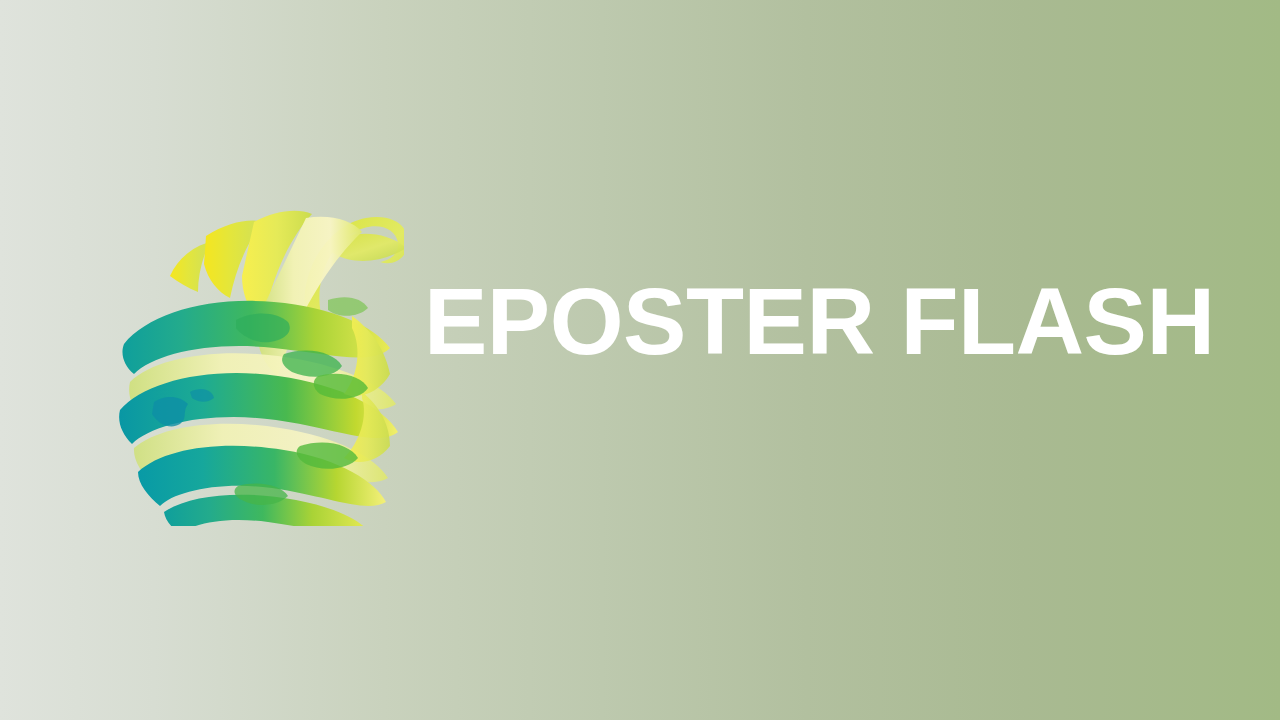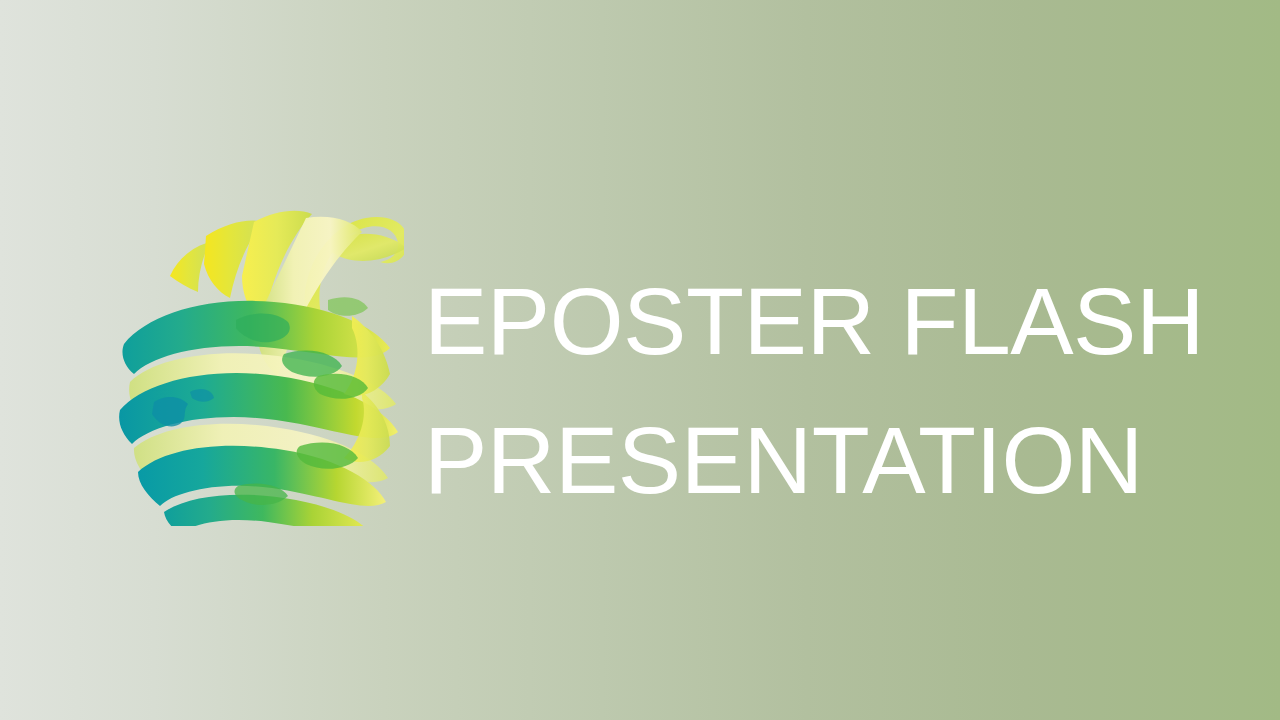"EPOSTER FLASH" #headline { font-weight: 400 -> 700 }
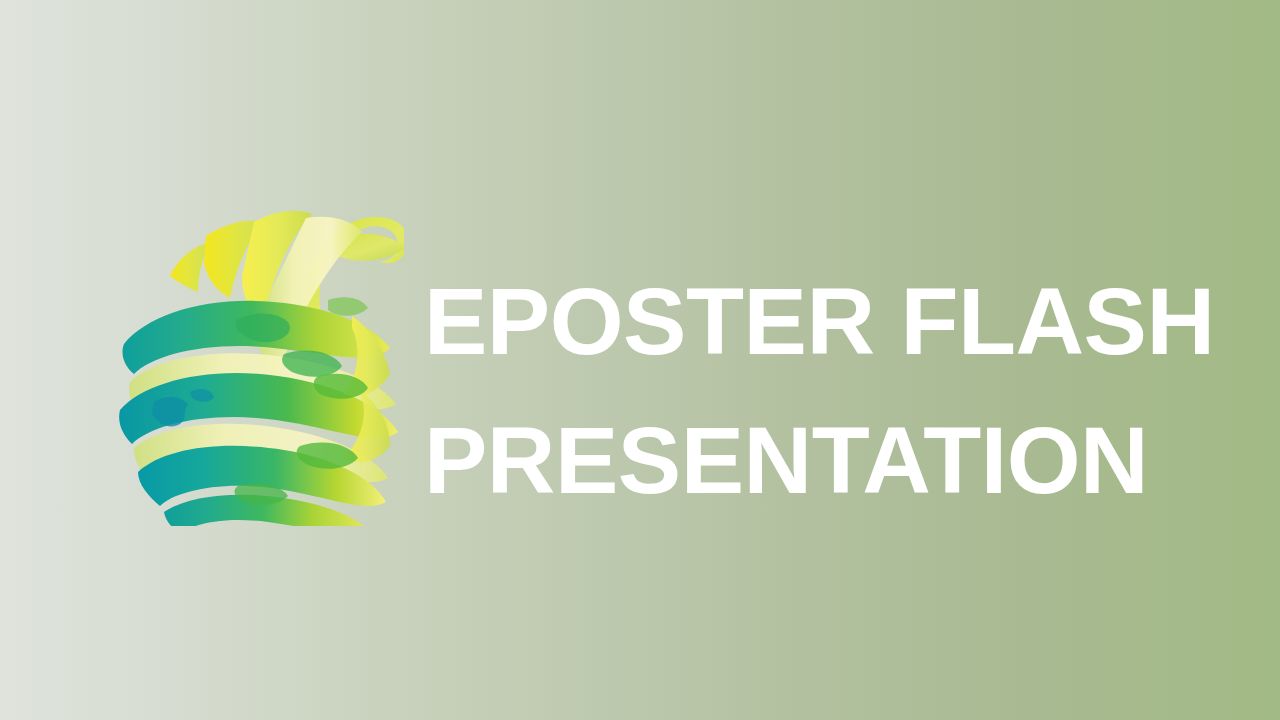"PRESENTATION" span.line { html: <span>PRESENTATION</span> -> none }
